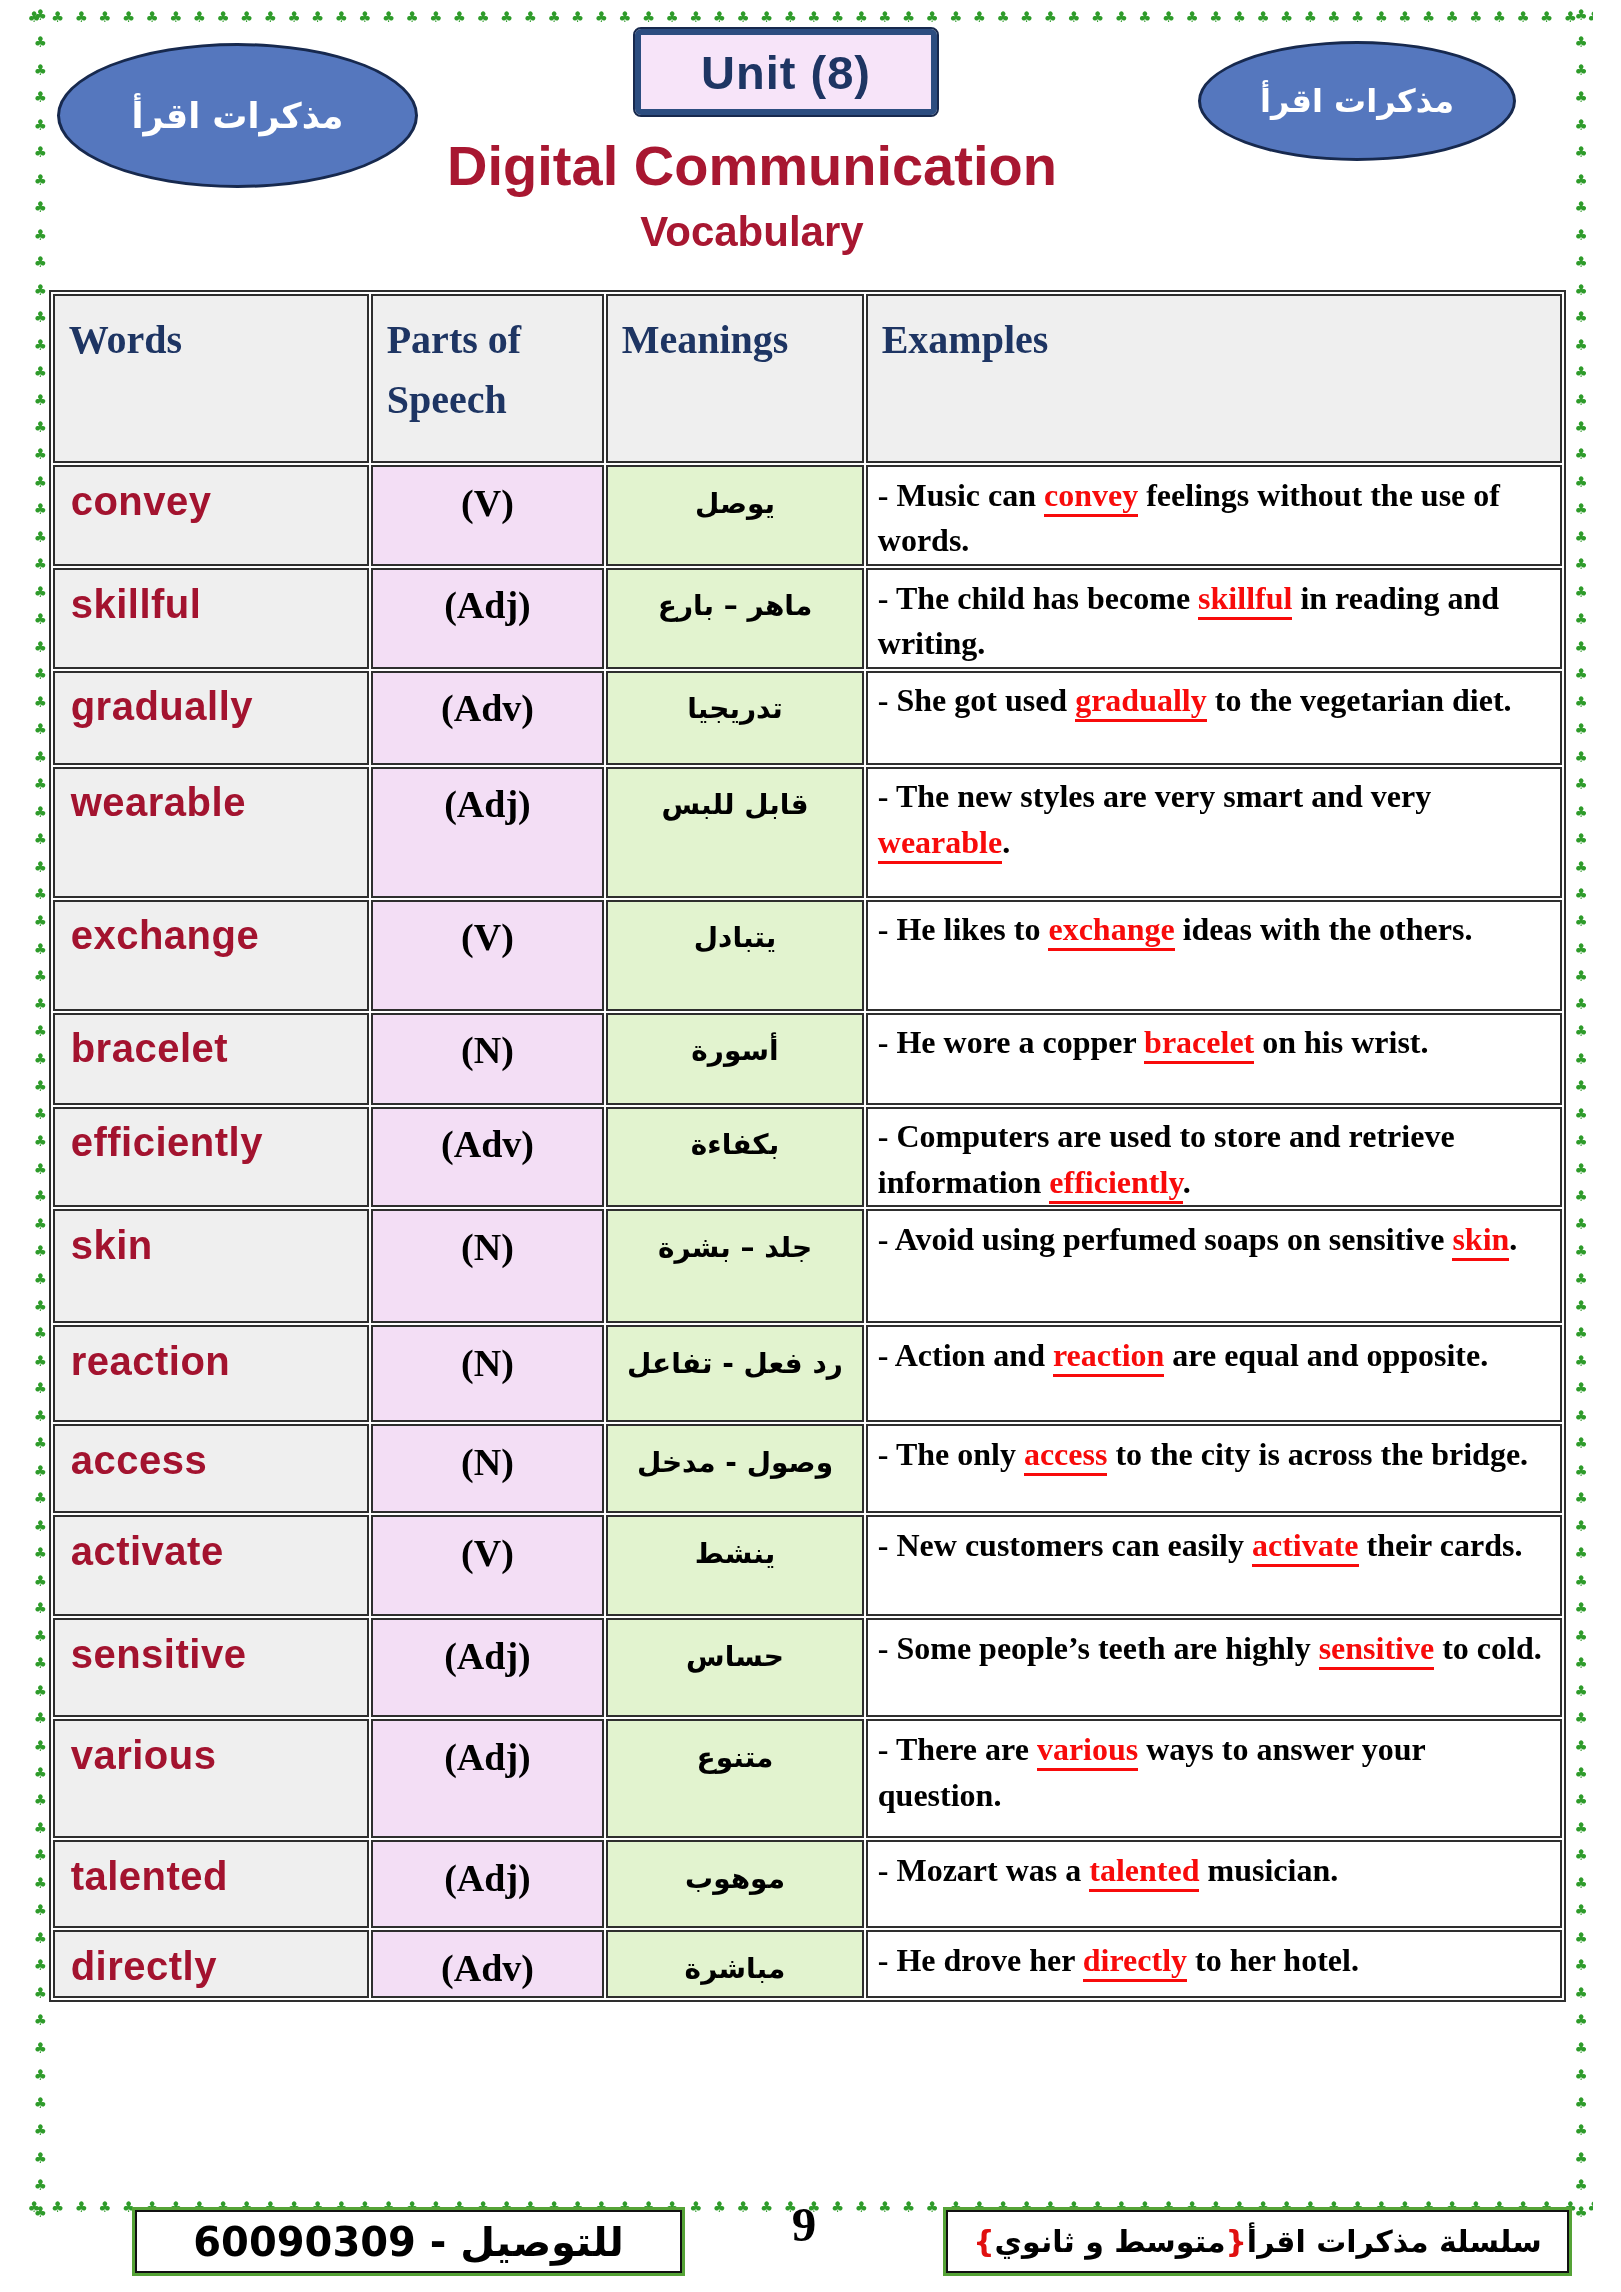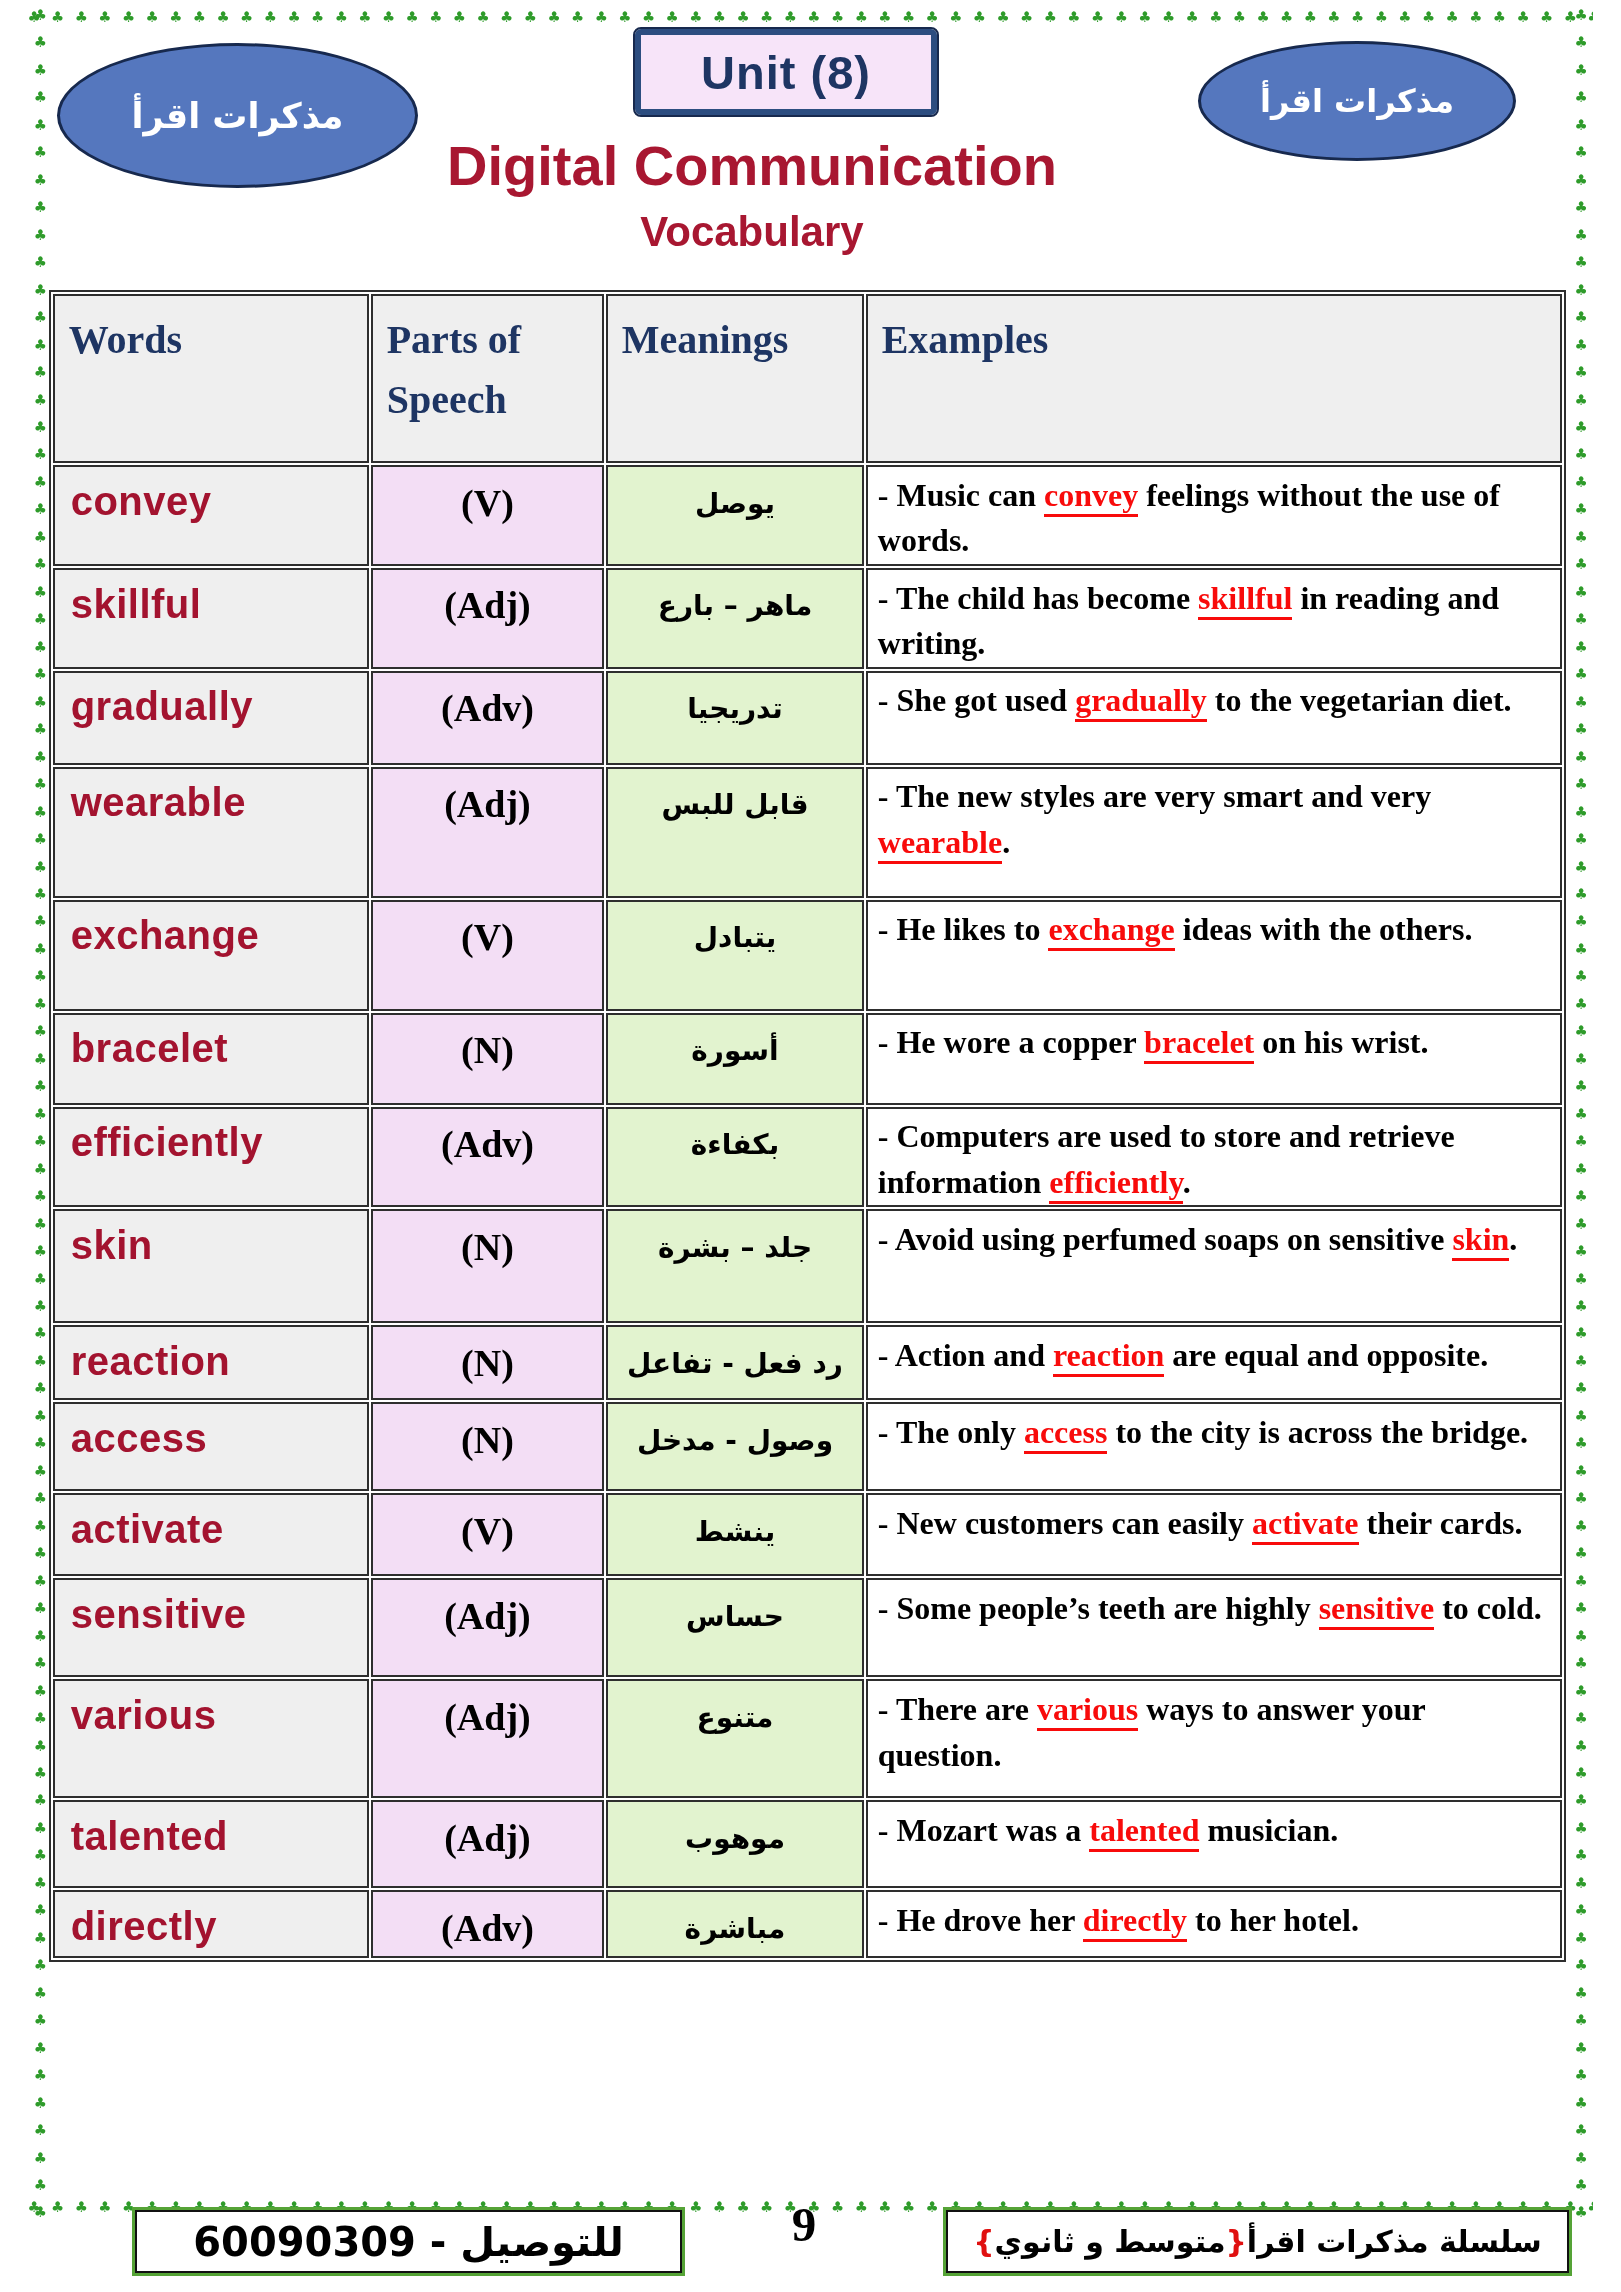"reaction" tr { height: 75px -> 97px }
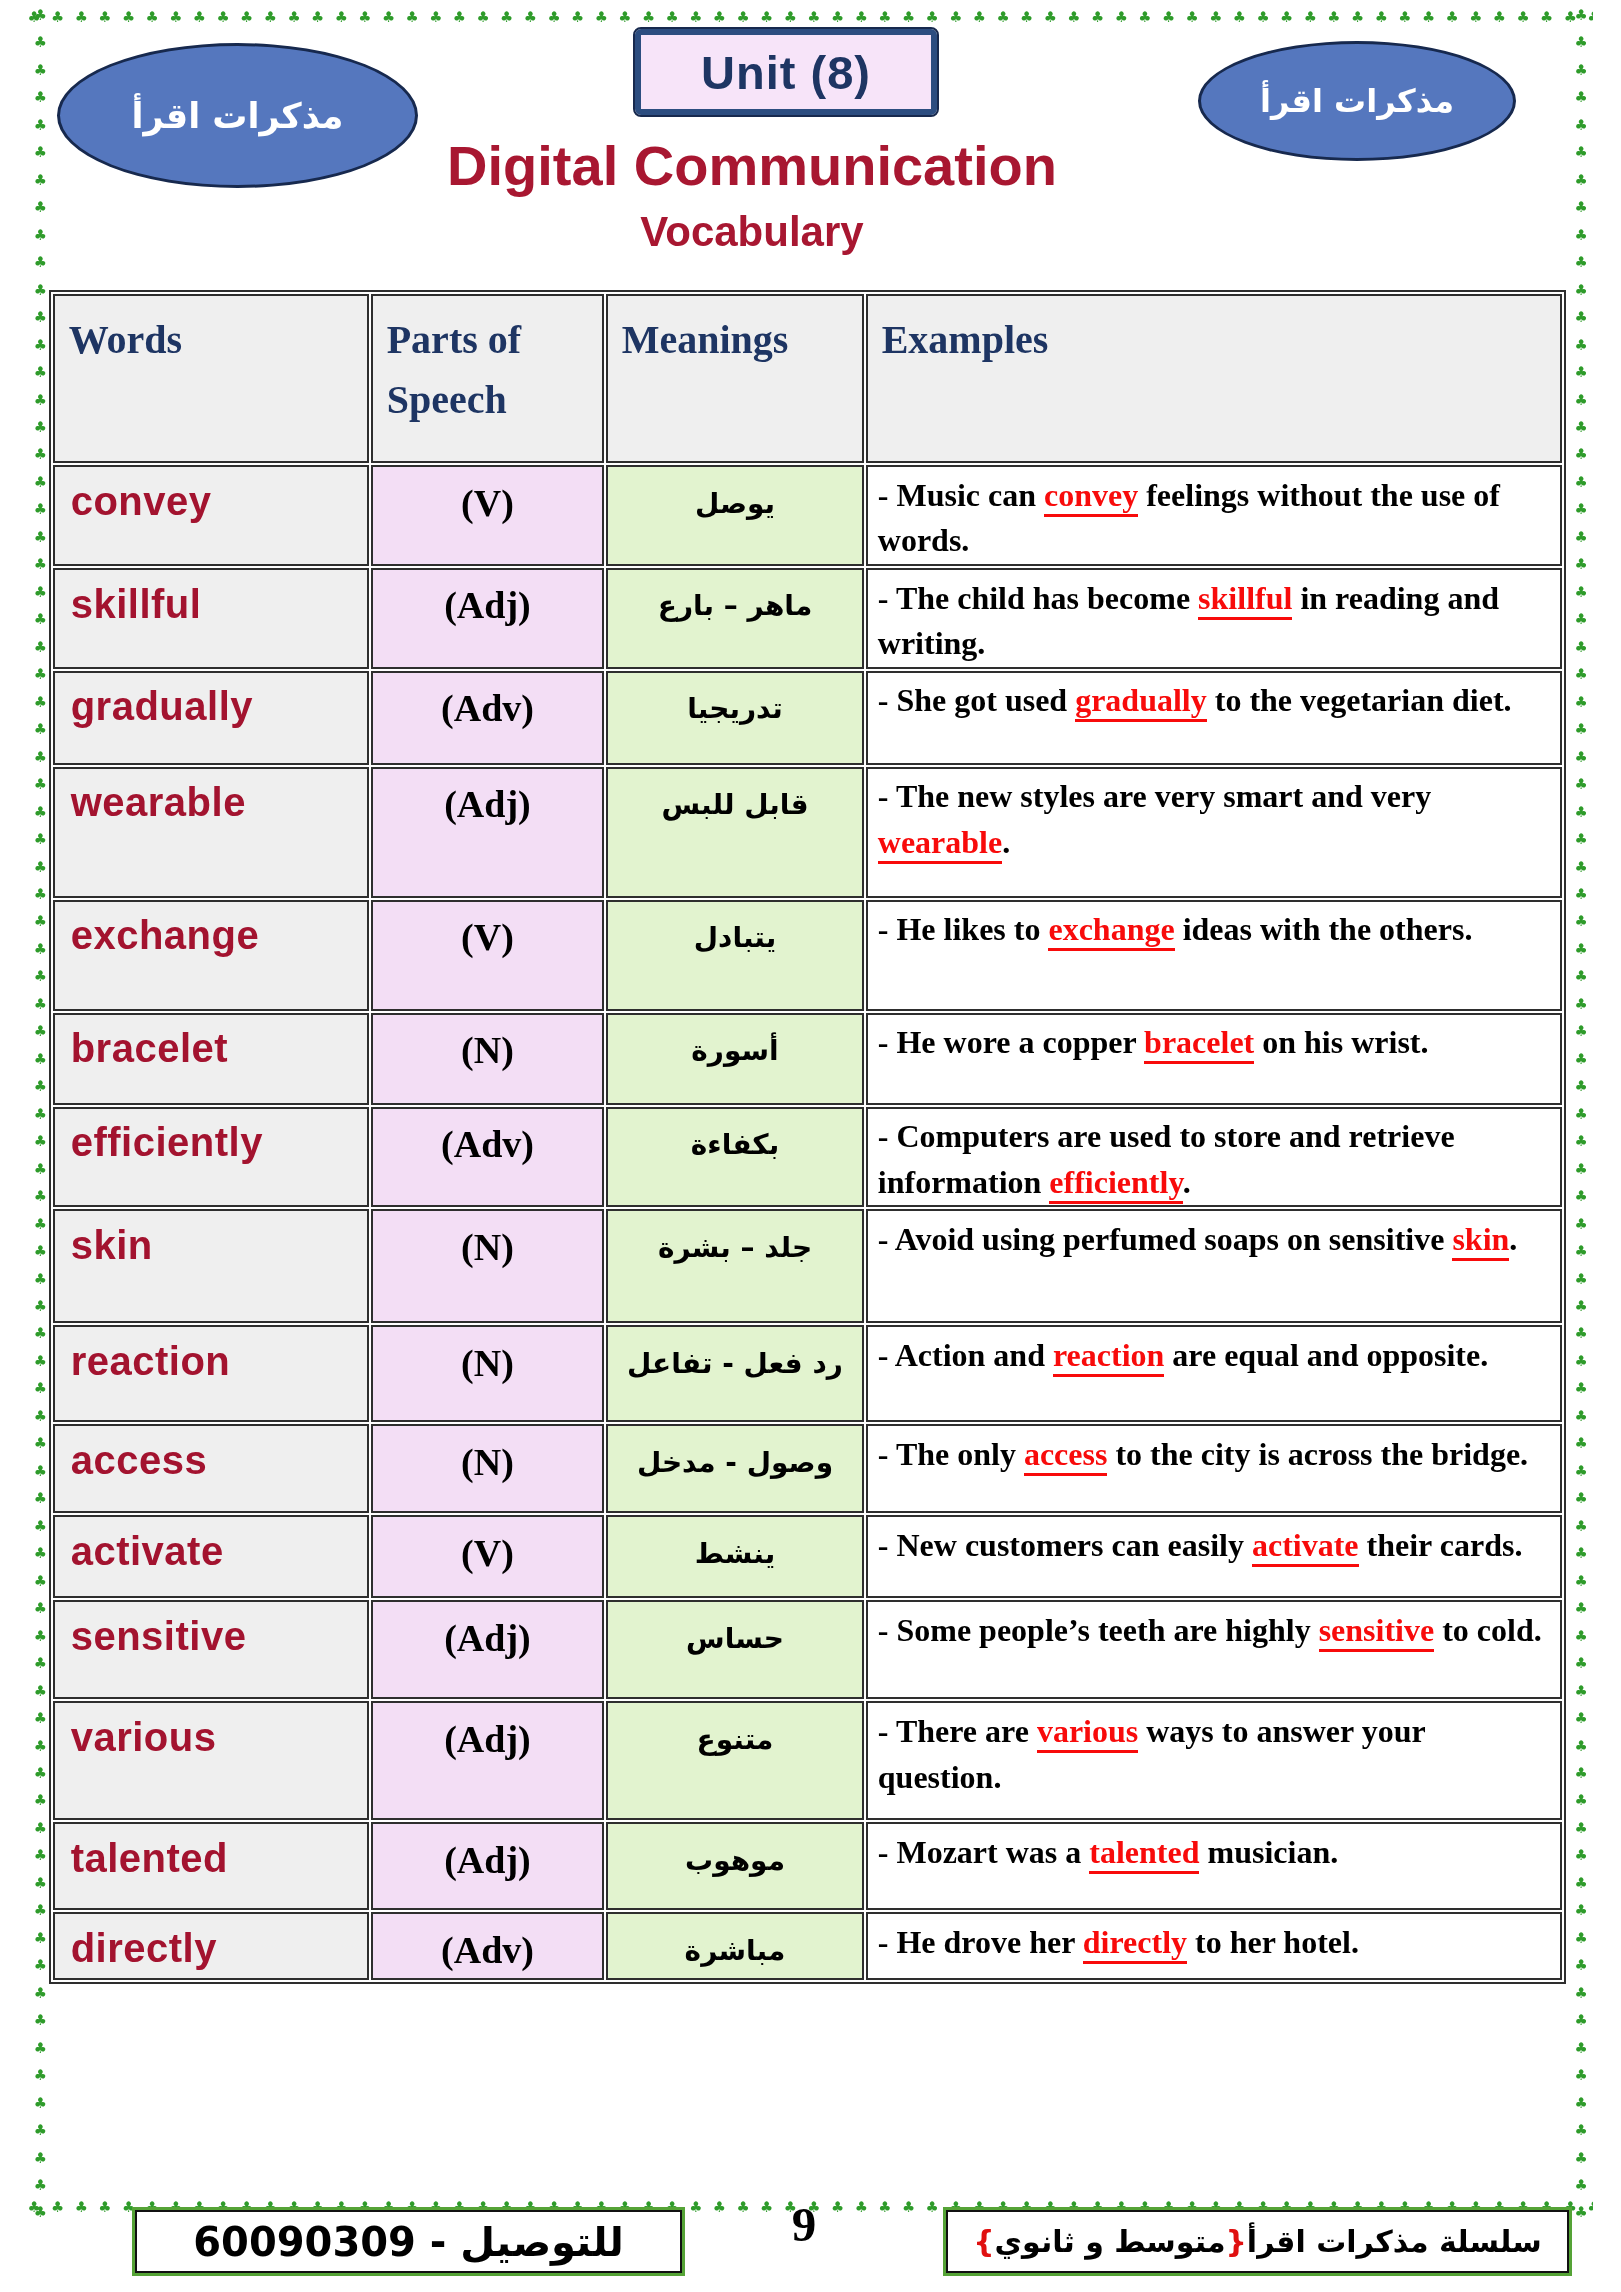"activate" tr { height: 83px -> 101px }
